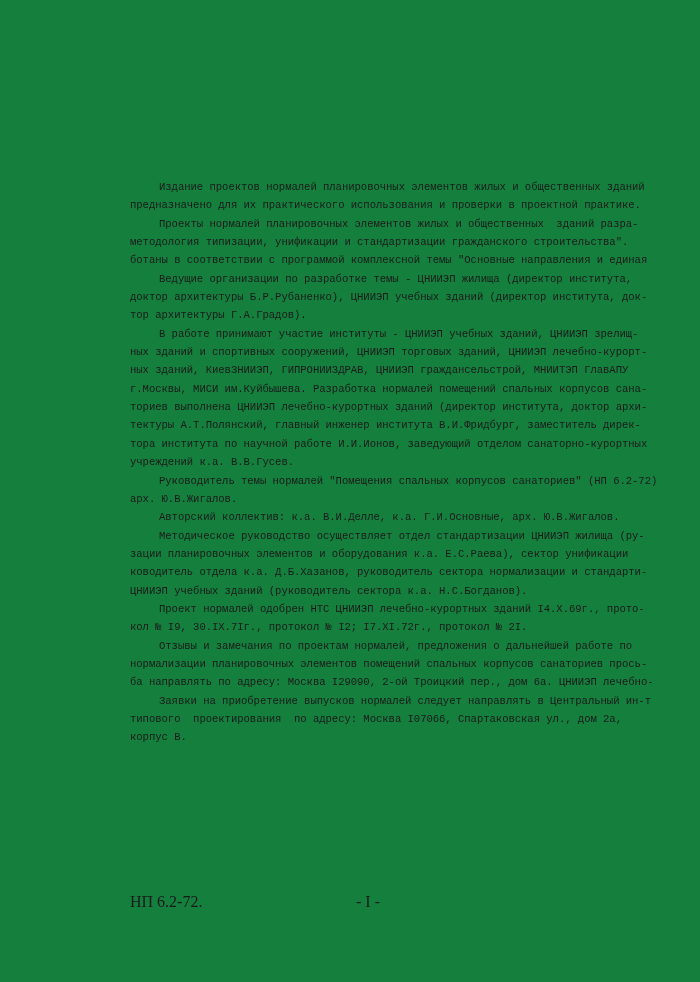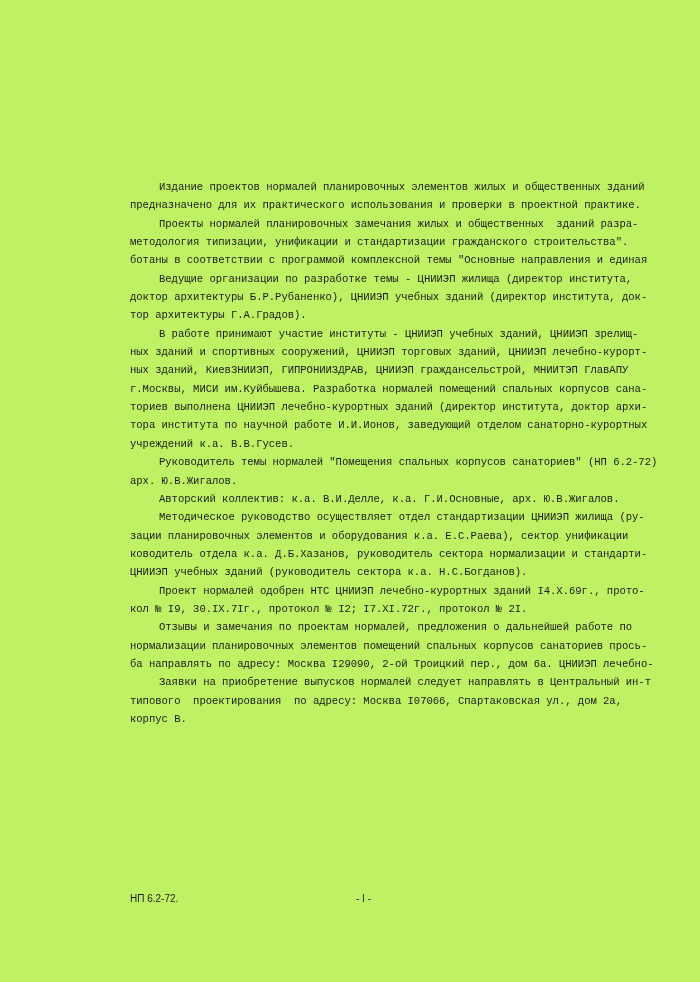"Издание проектов нормалей планировочных" .page { background: #bef264 -> #15803d }
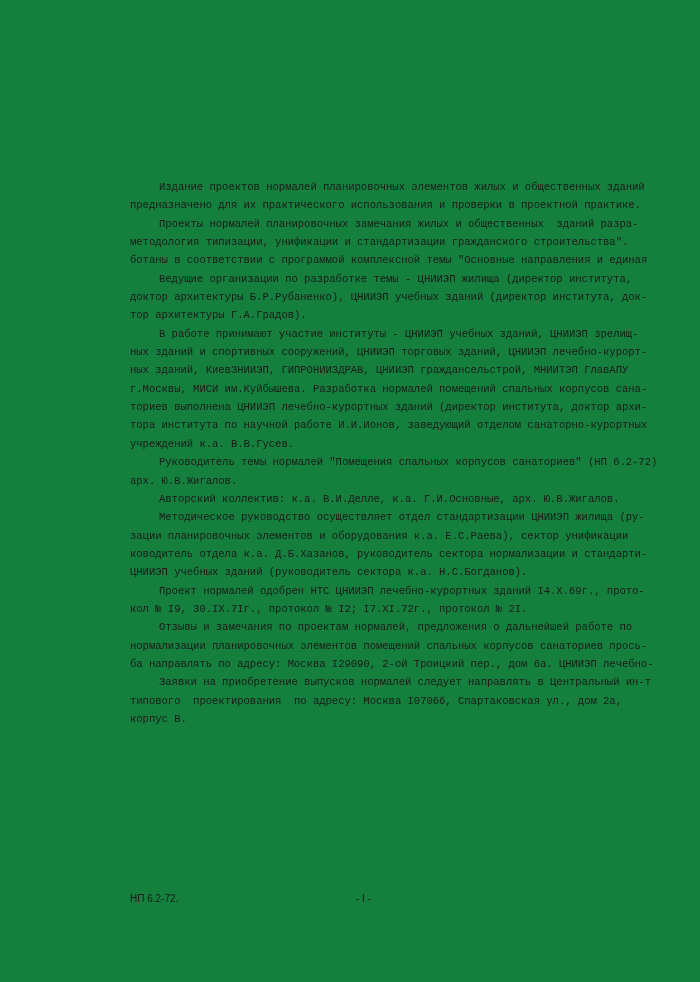"Проекты нормалей планировочных замечания" div.line { text: замечания -> элементов }
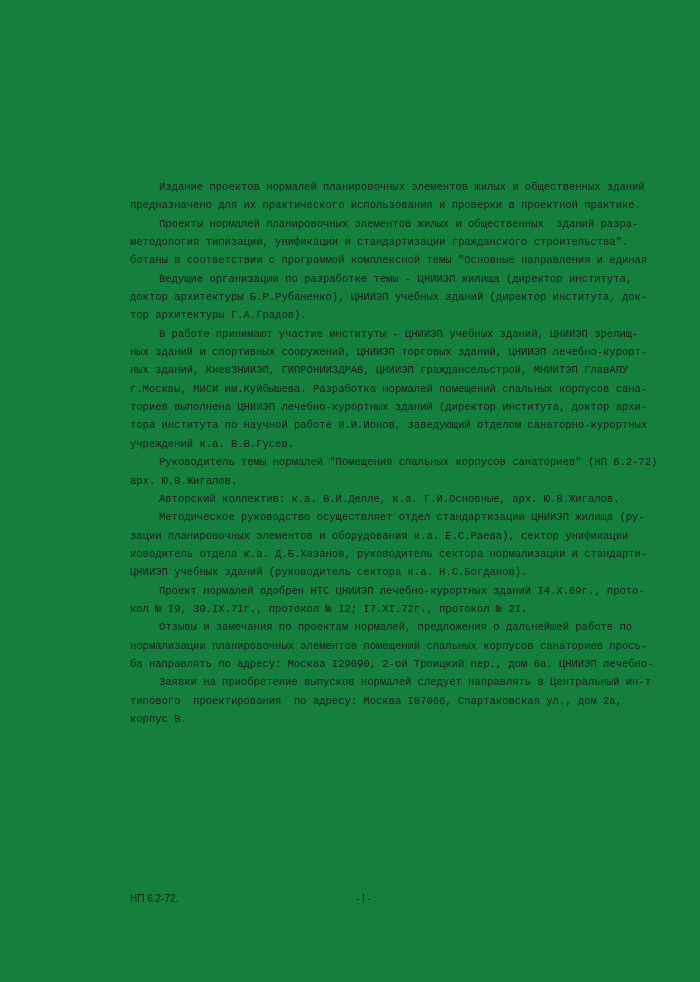"тектуры А.Т.Полянский, главный инженер" div.line { html: none -> <div>тектуры А.Т.Полянский, главный инженер института В.И.Фридбург, заместитель дирек-</div> }
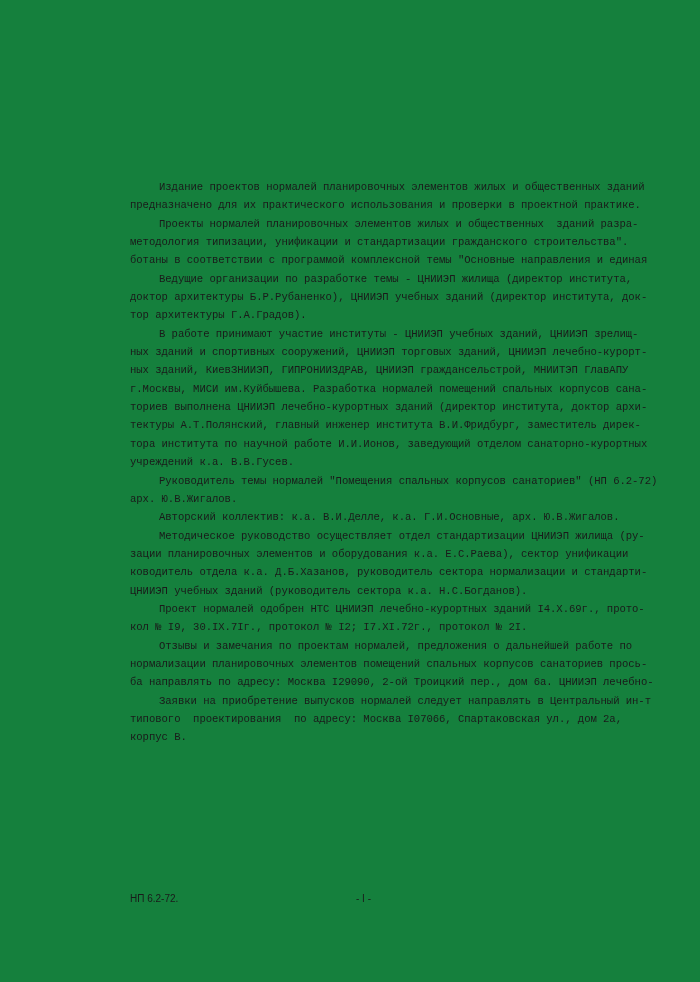"НП 6.2-72." .footer { font-family: Liberation Sans, sans-serif -> Liberation Serif, serif; font-size: 10px -> 16px }
